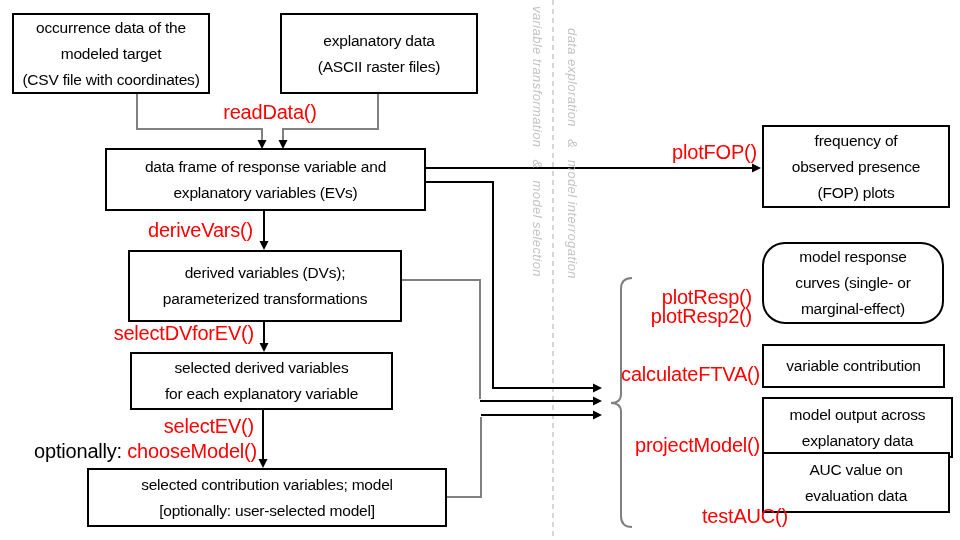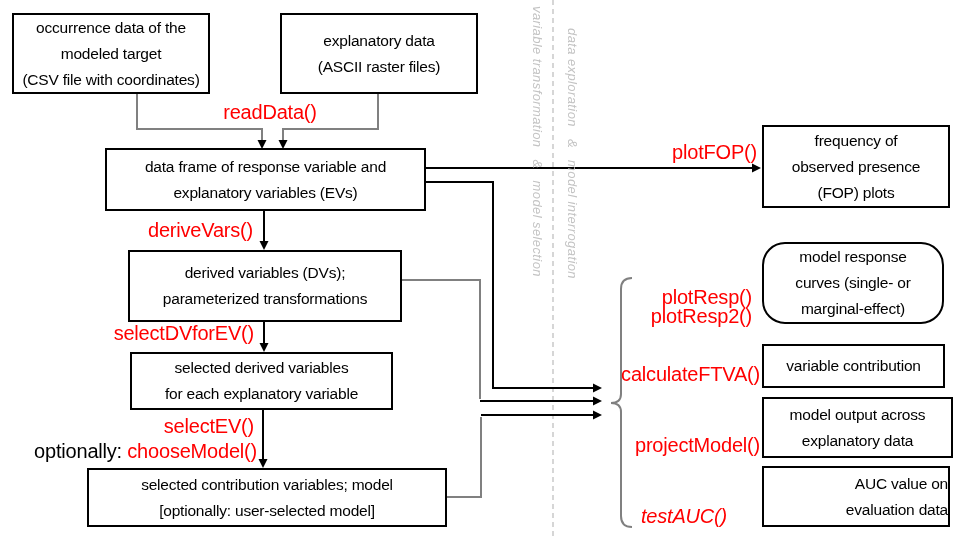"AUC value on" #box-auc { align-items: flex-end -> none; top: 466px -> 452px }
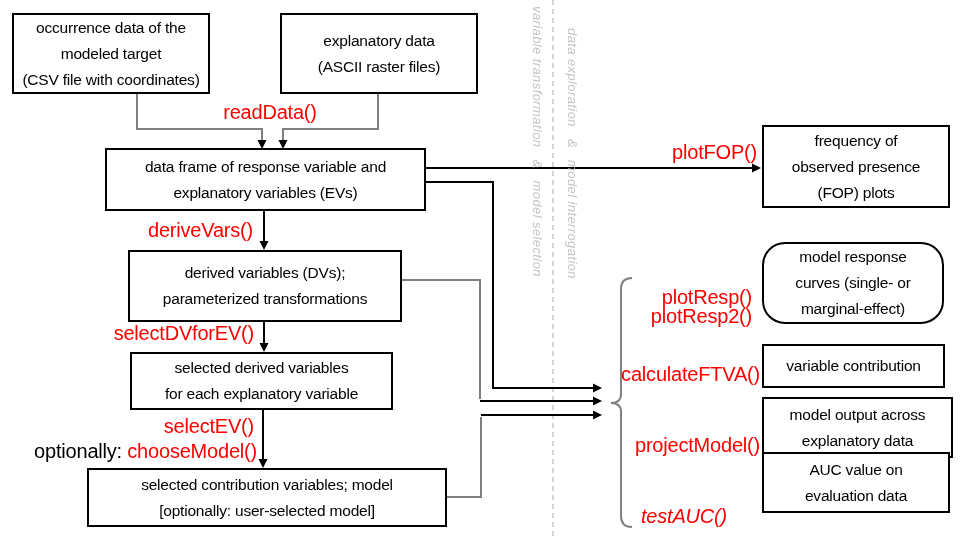"testAUC()" #fn-testAUC { font-style: italic -> none; left: 527px -> 588px }
